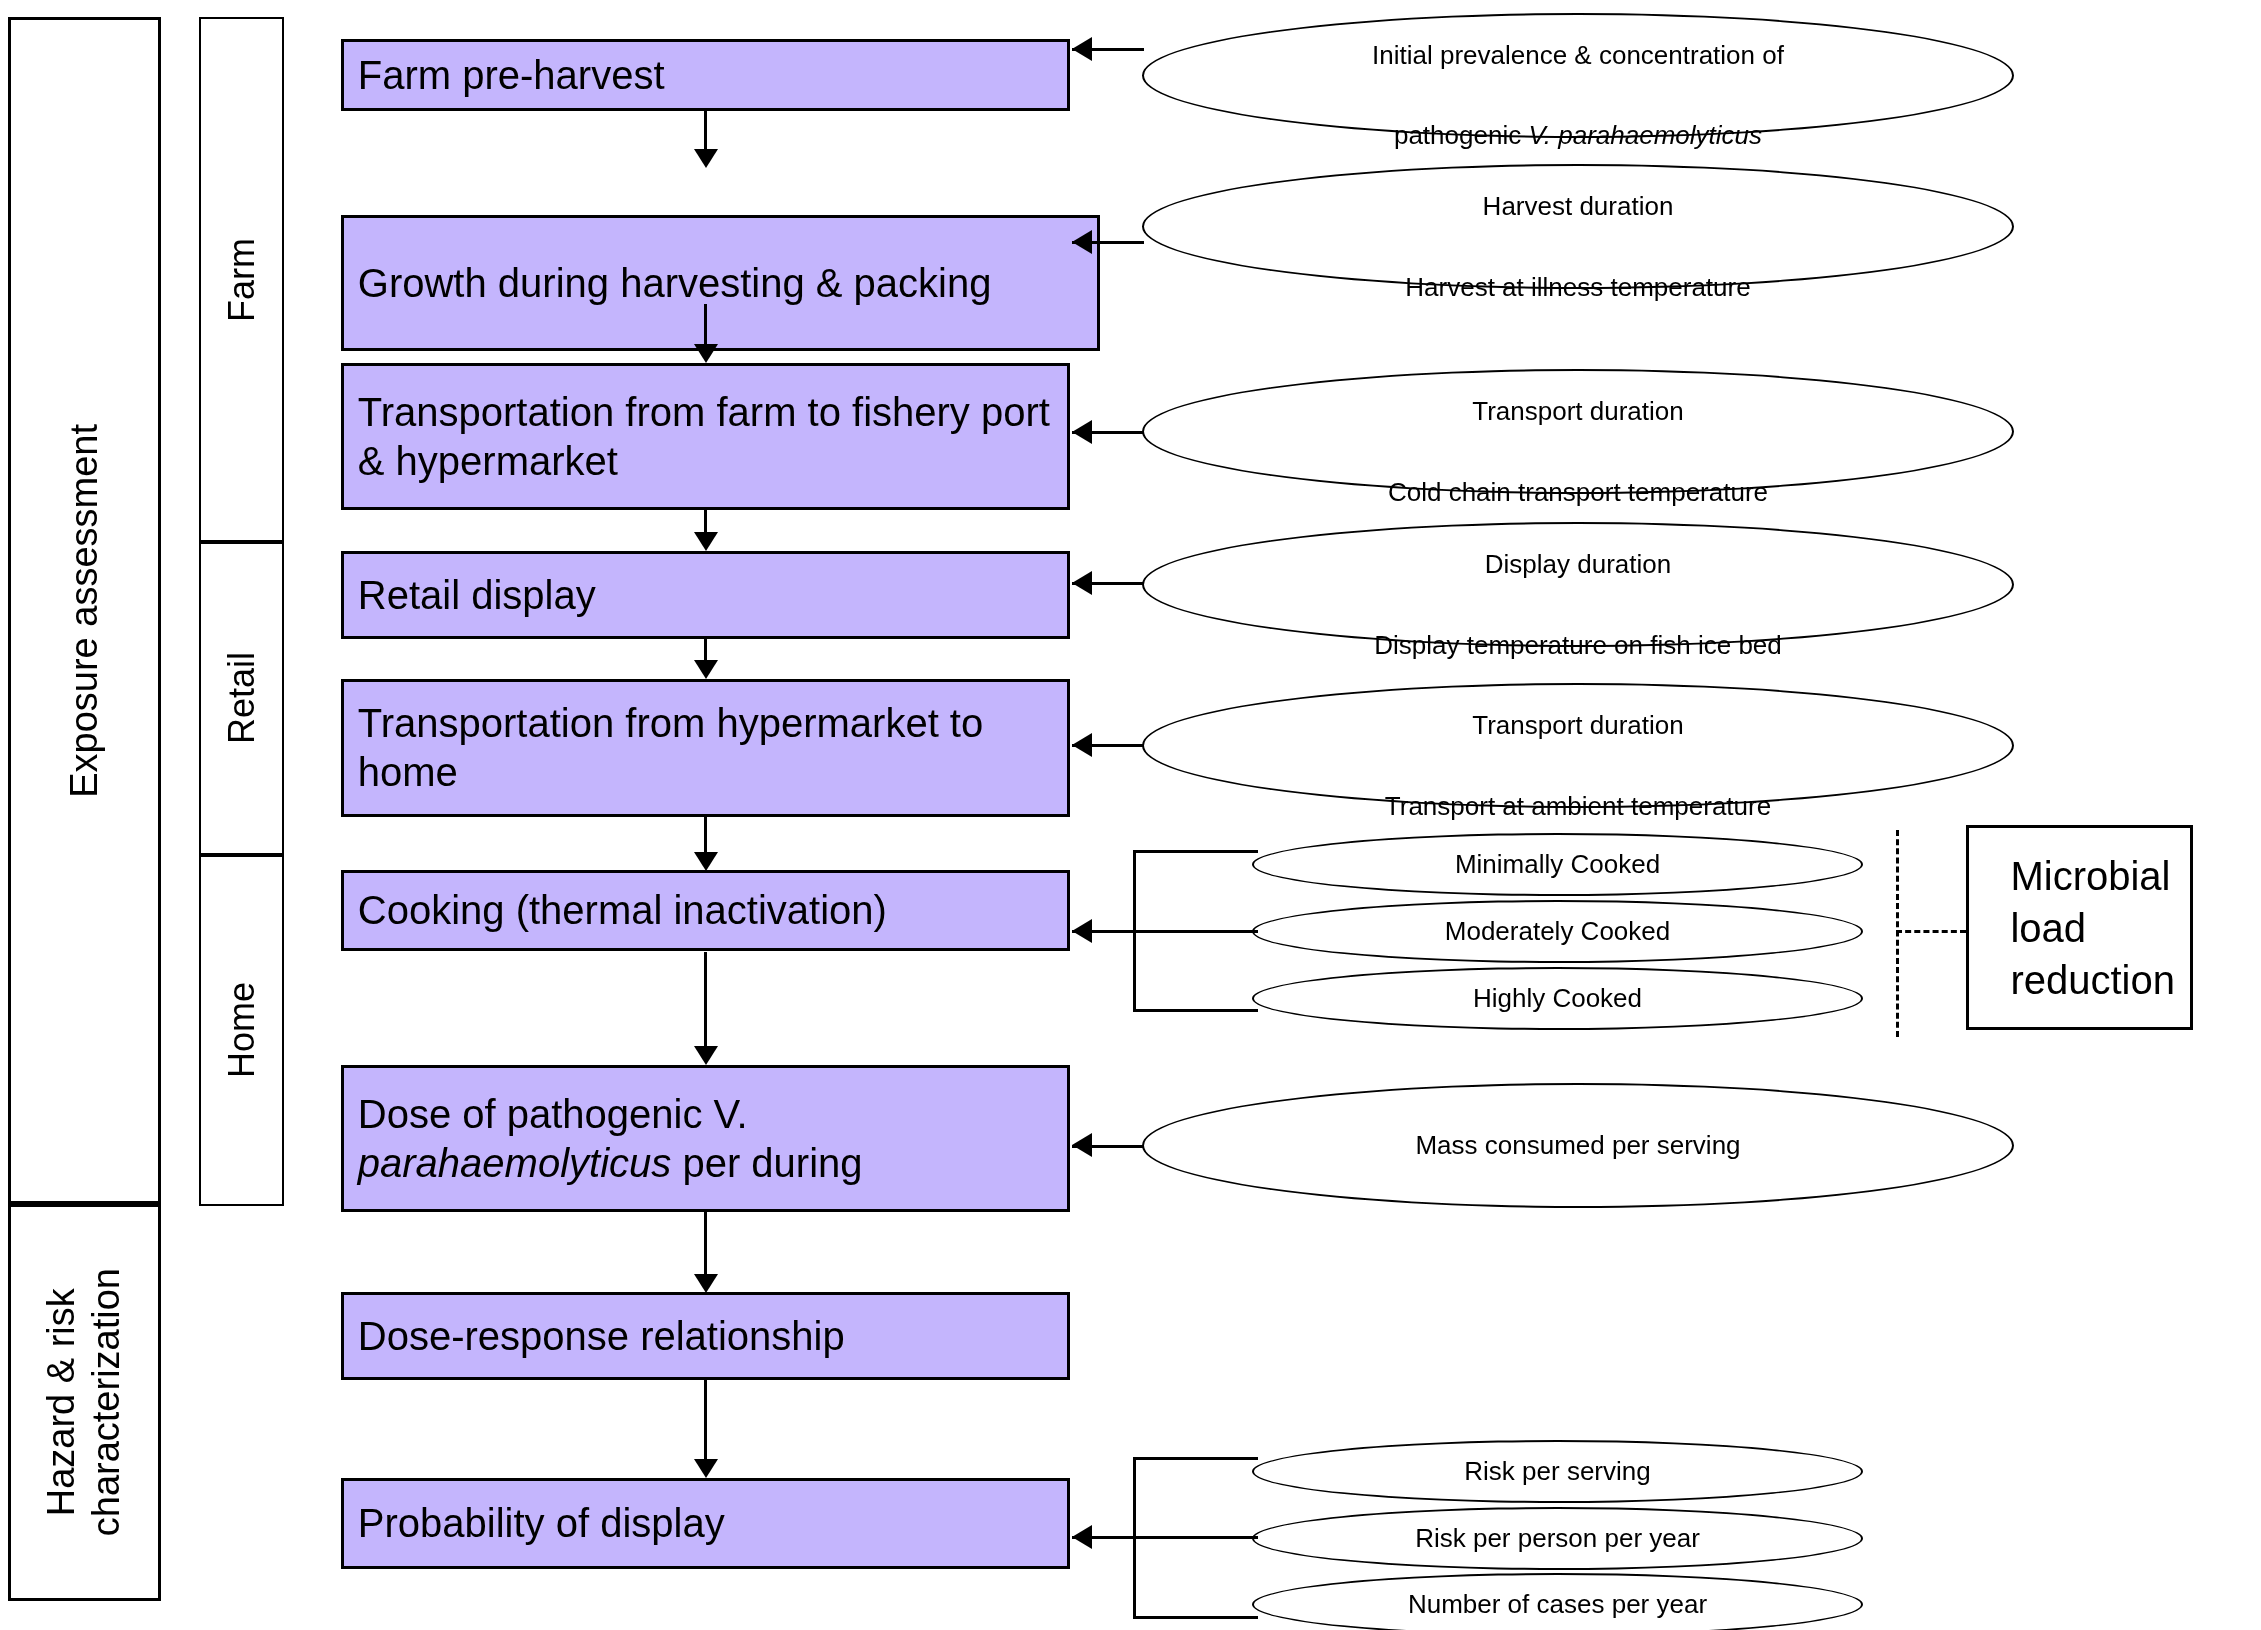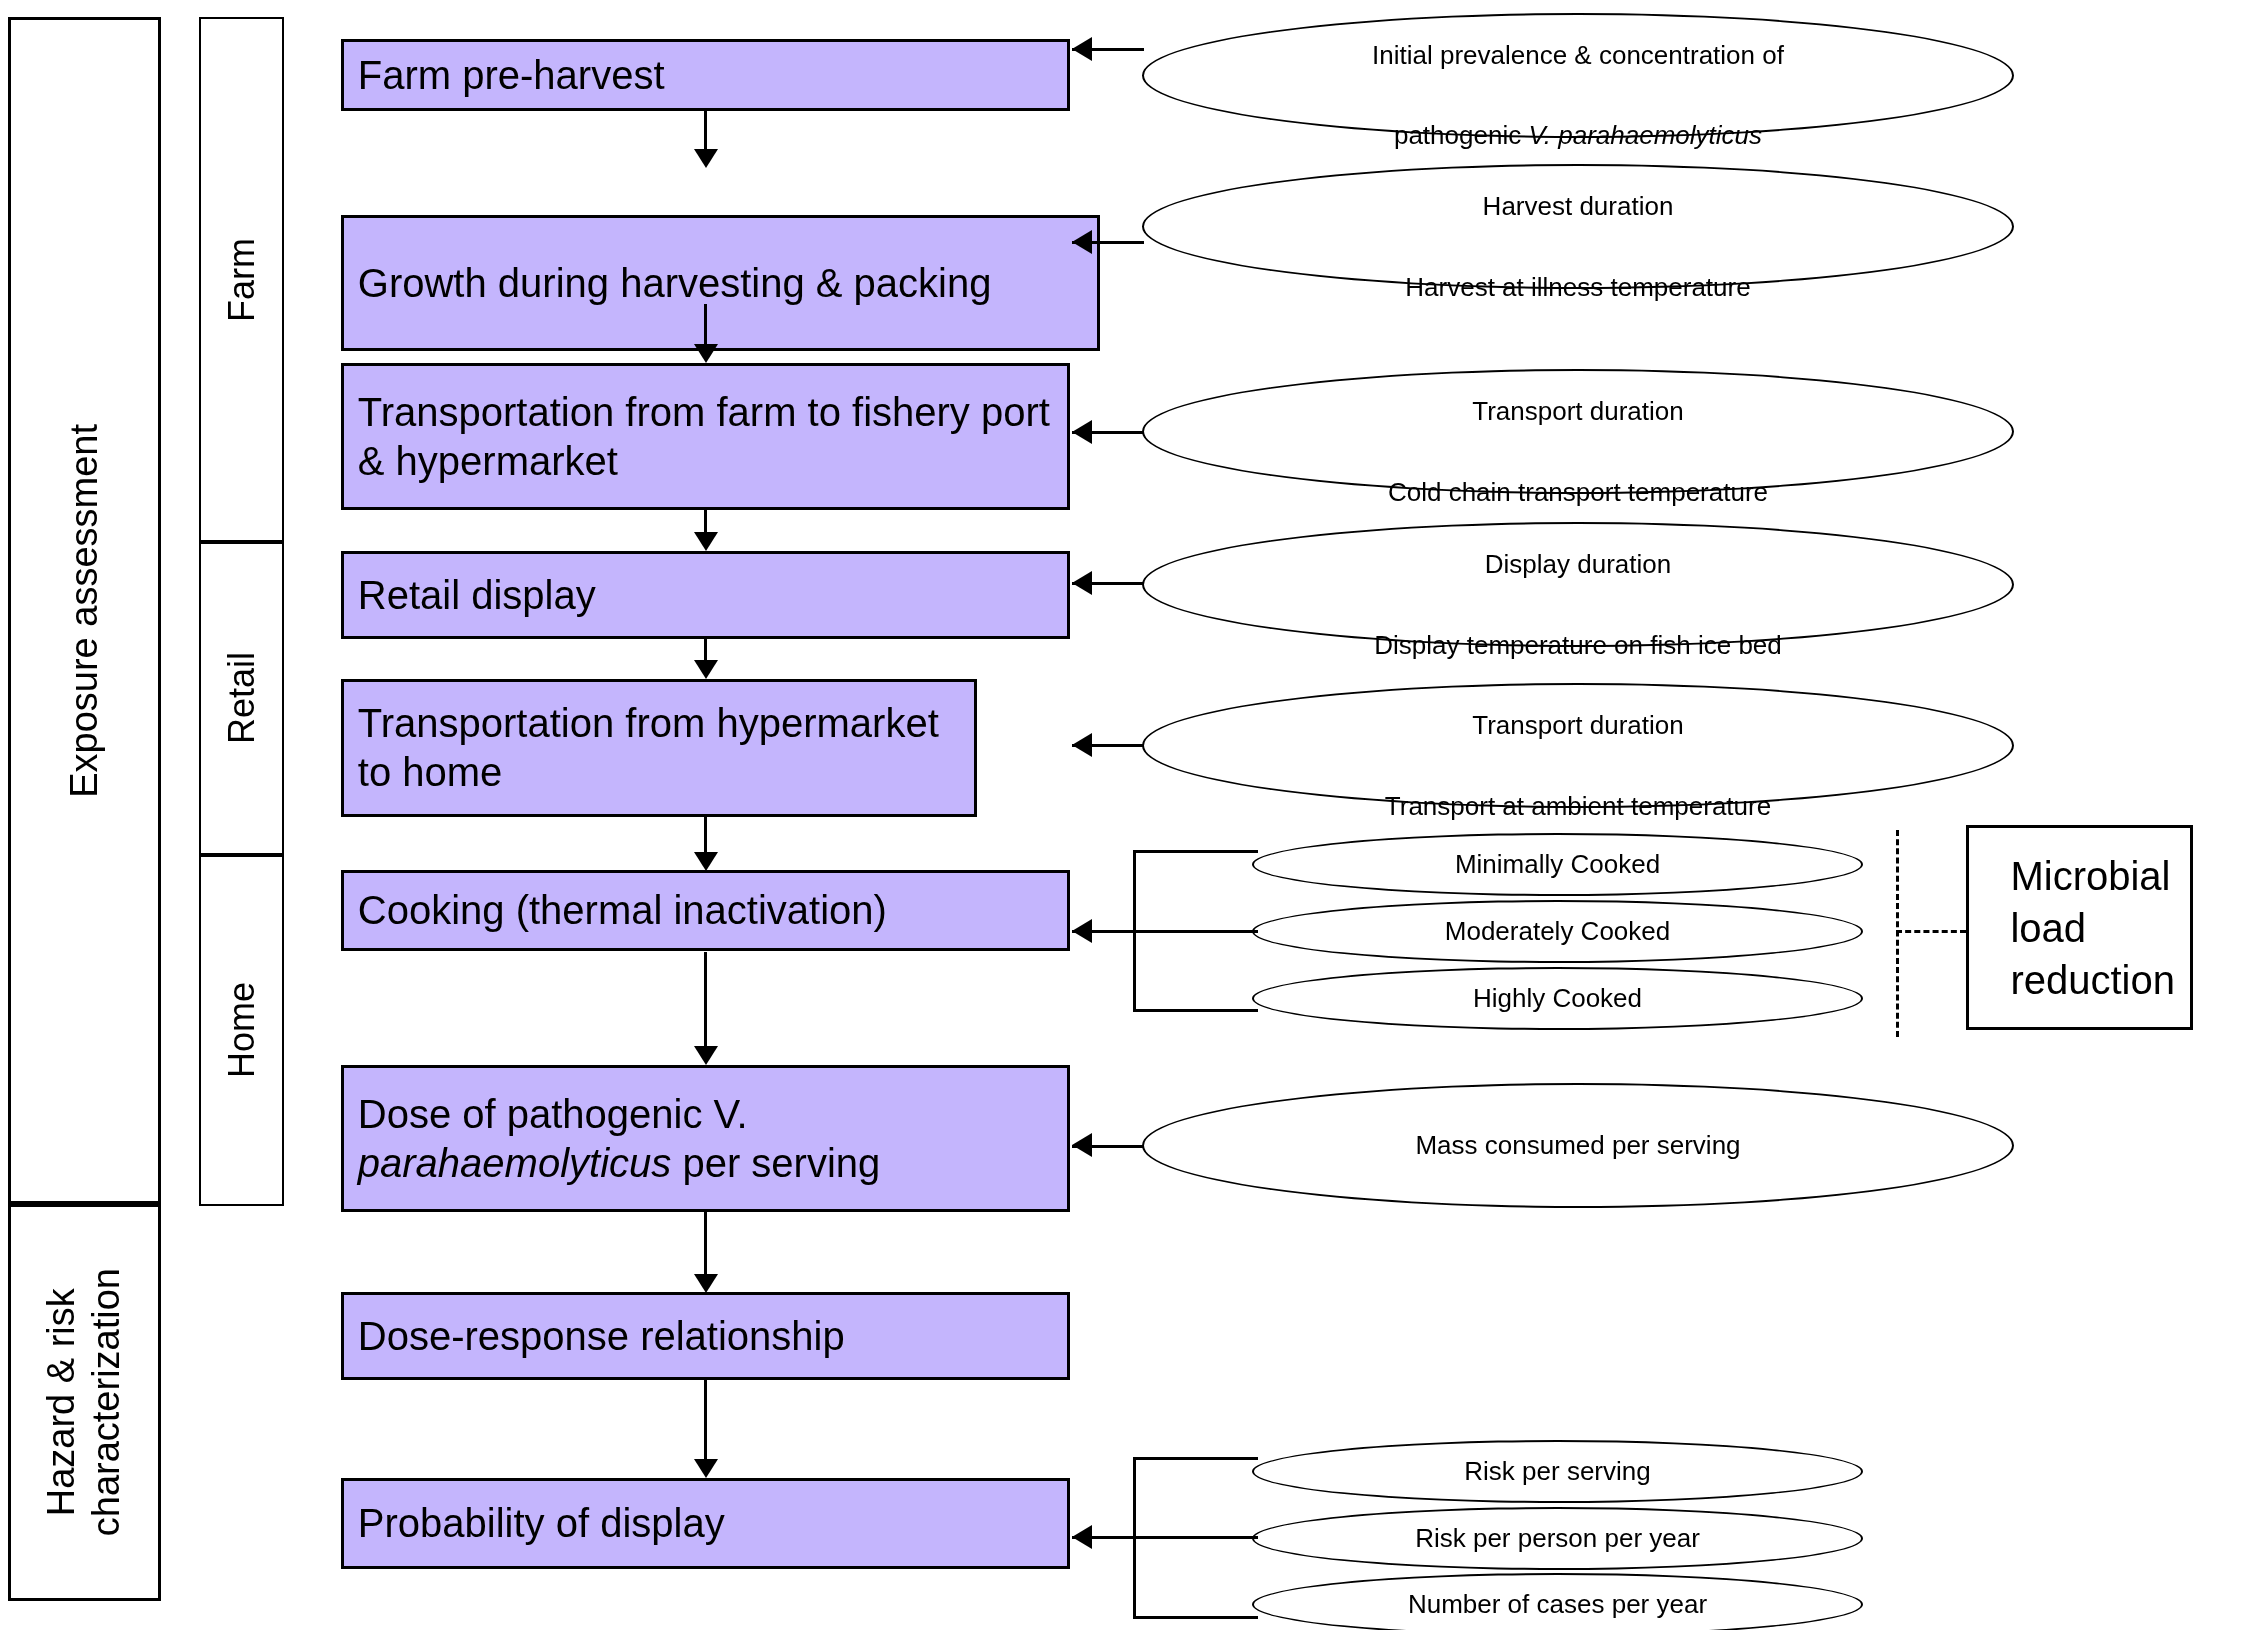"Transportation from hypermarket to home" div.abs { width: 636px -> 729px }
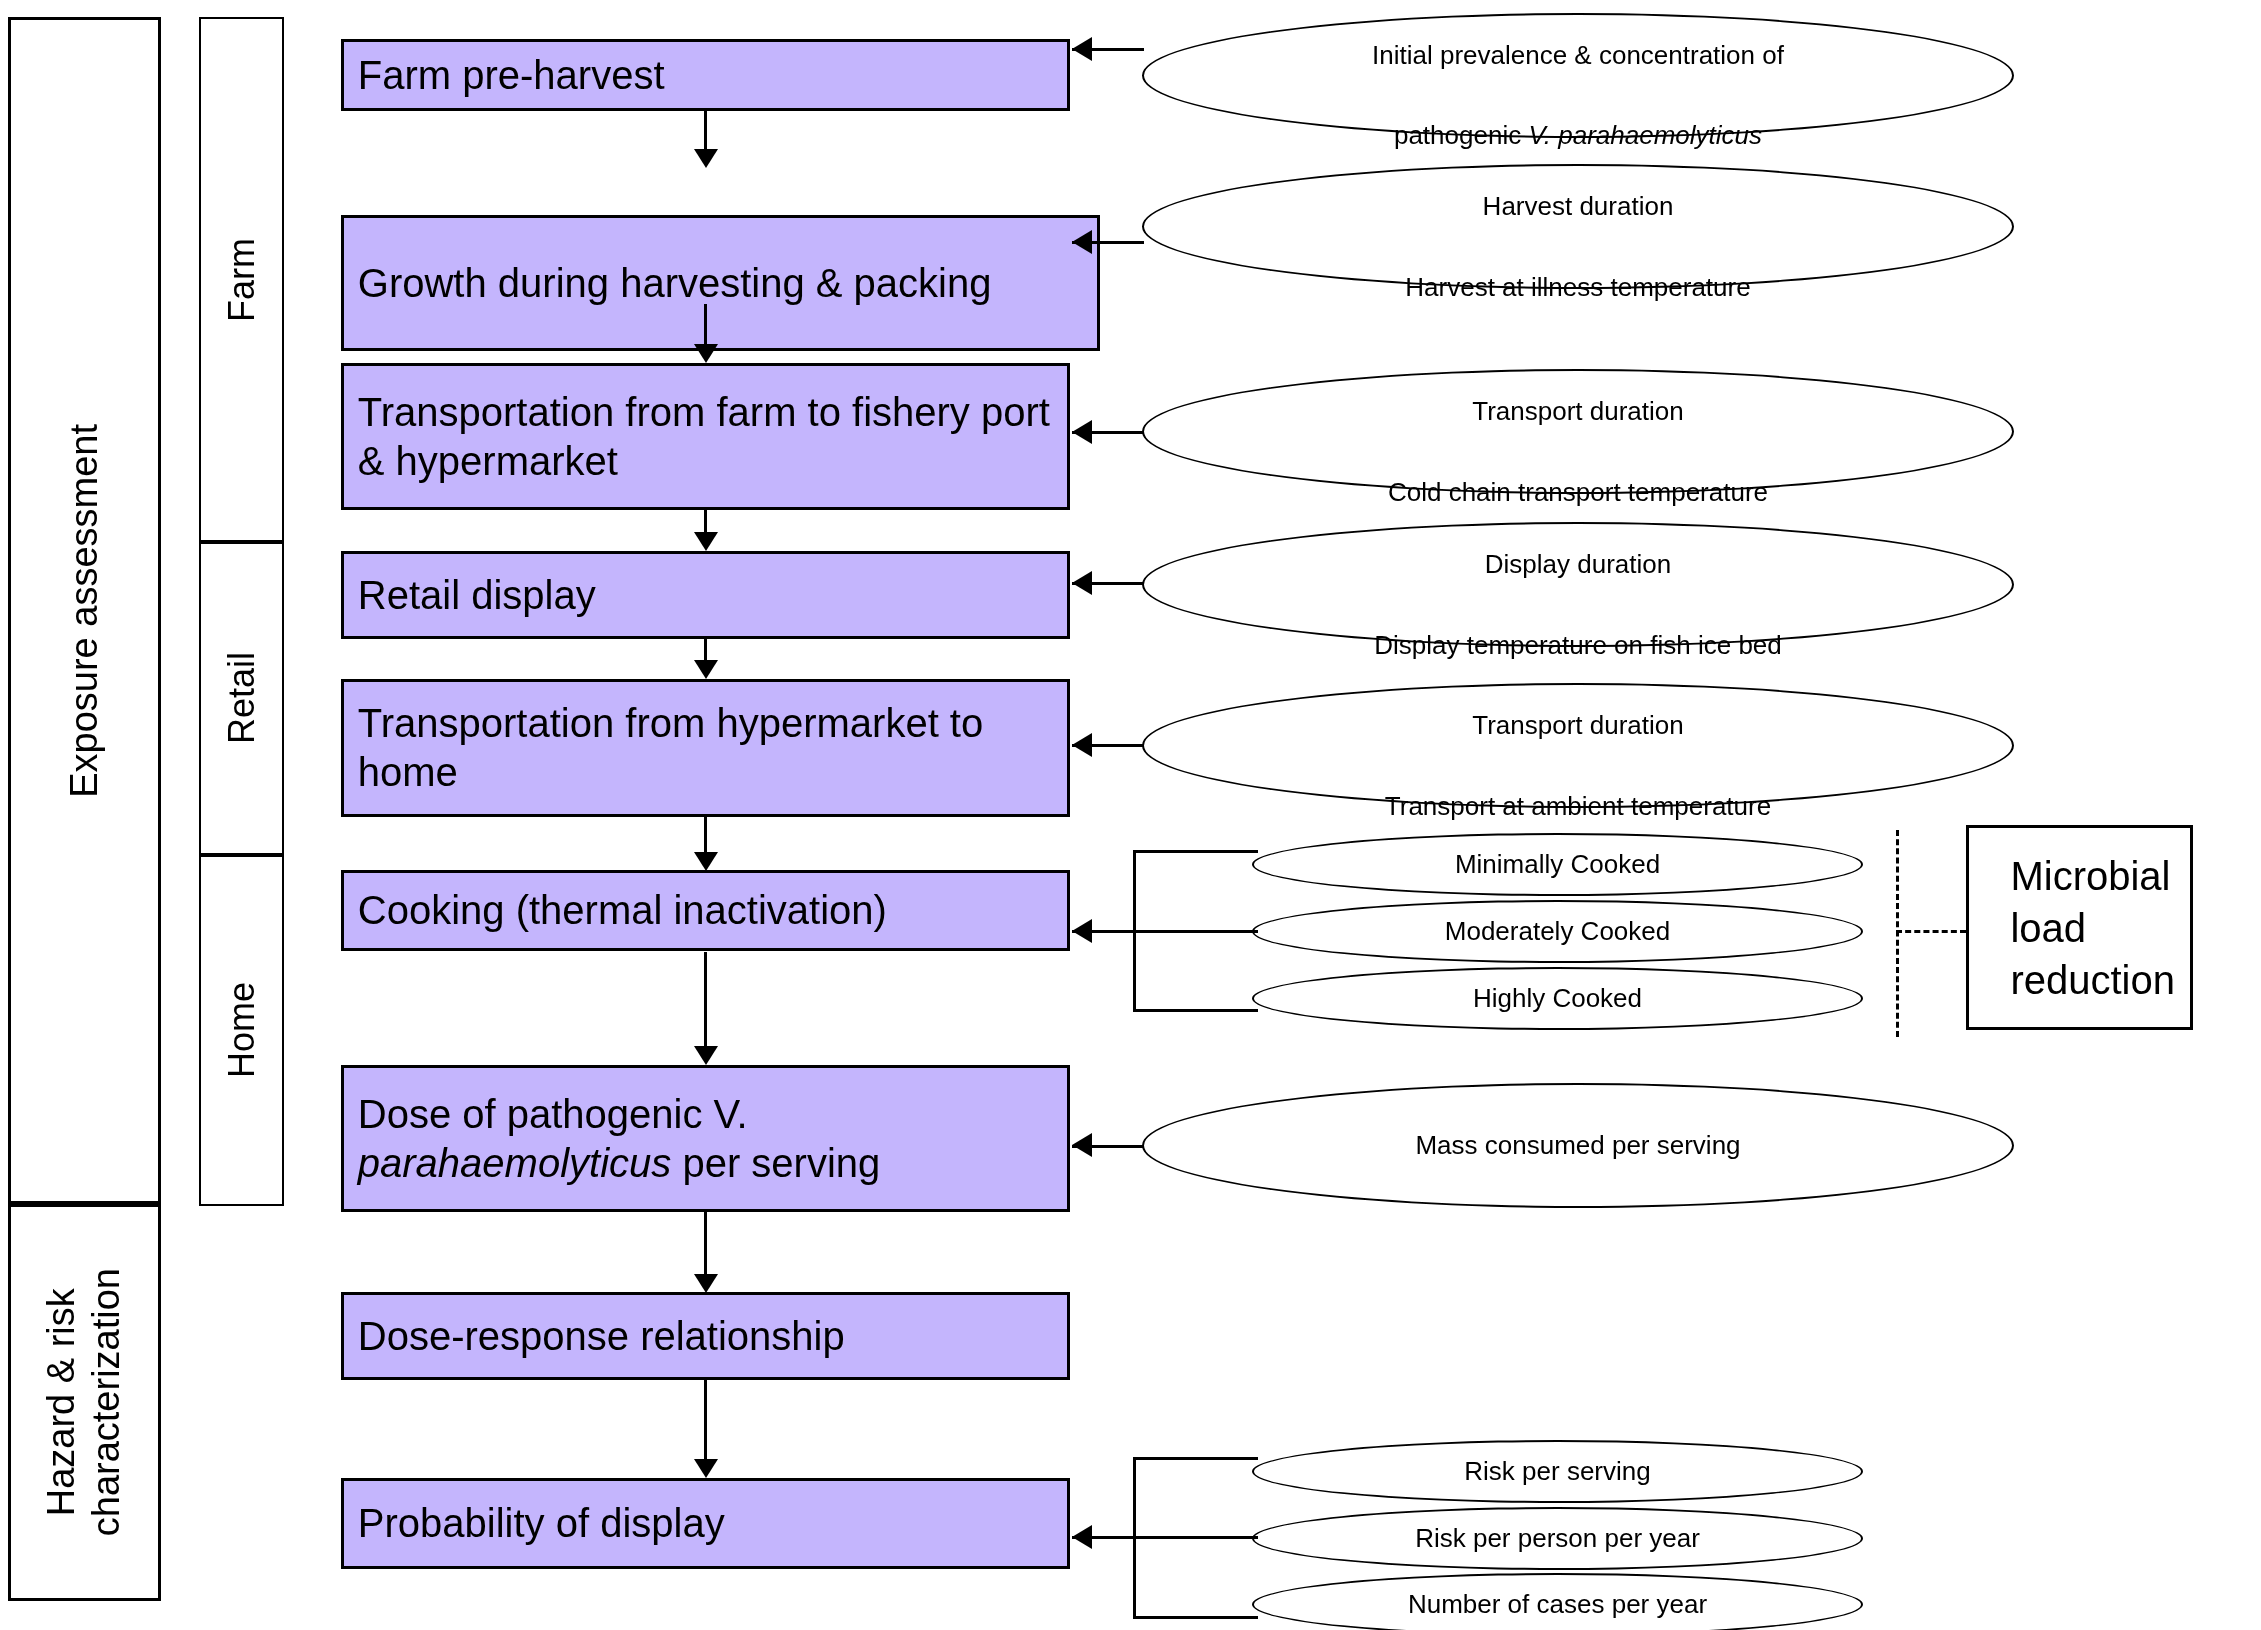"per serving" span { text: serving -> during }
